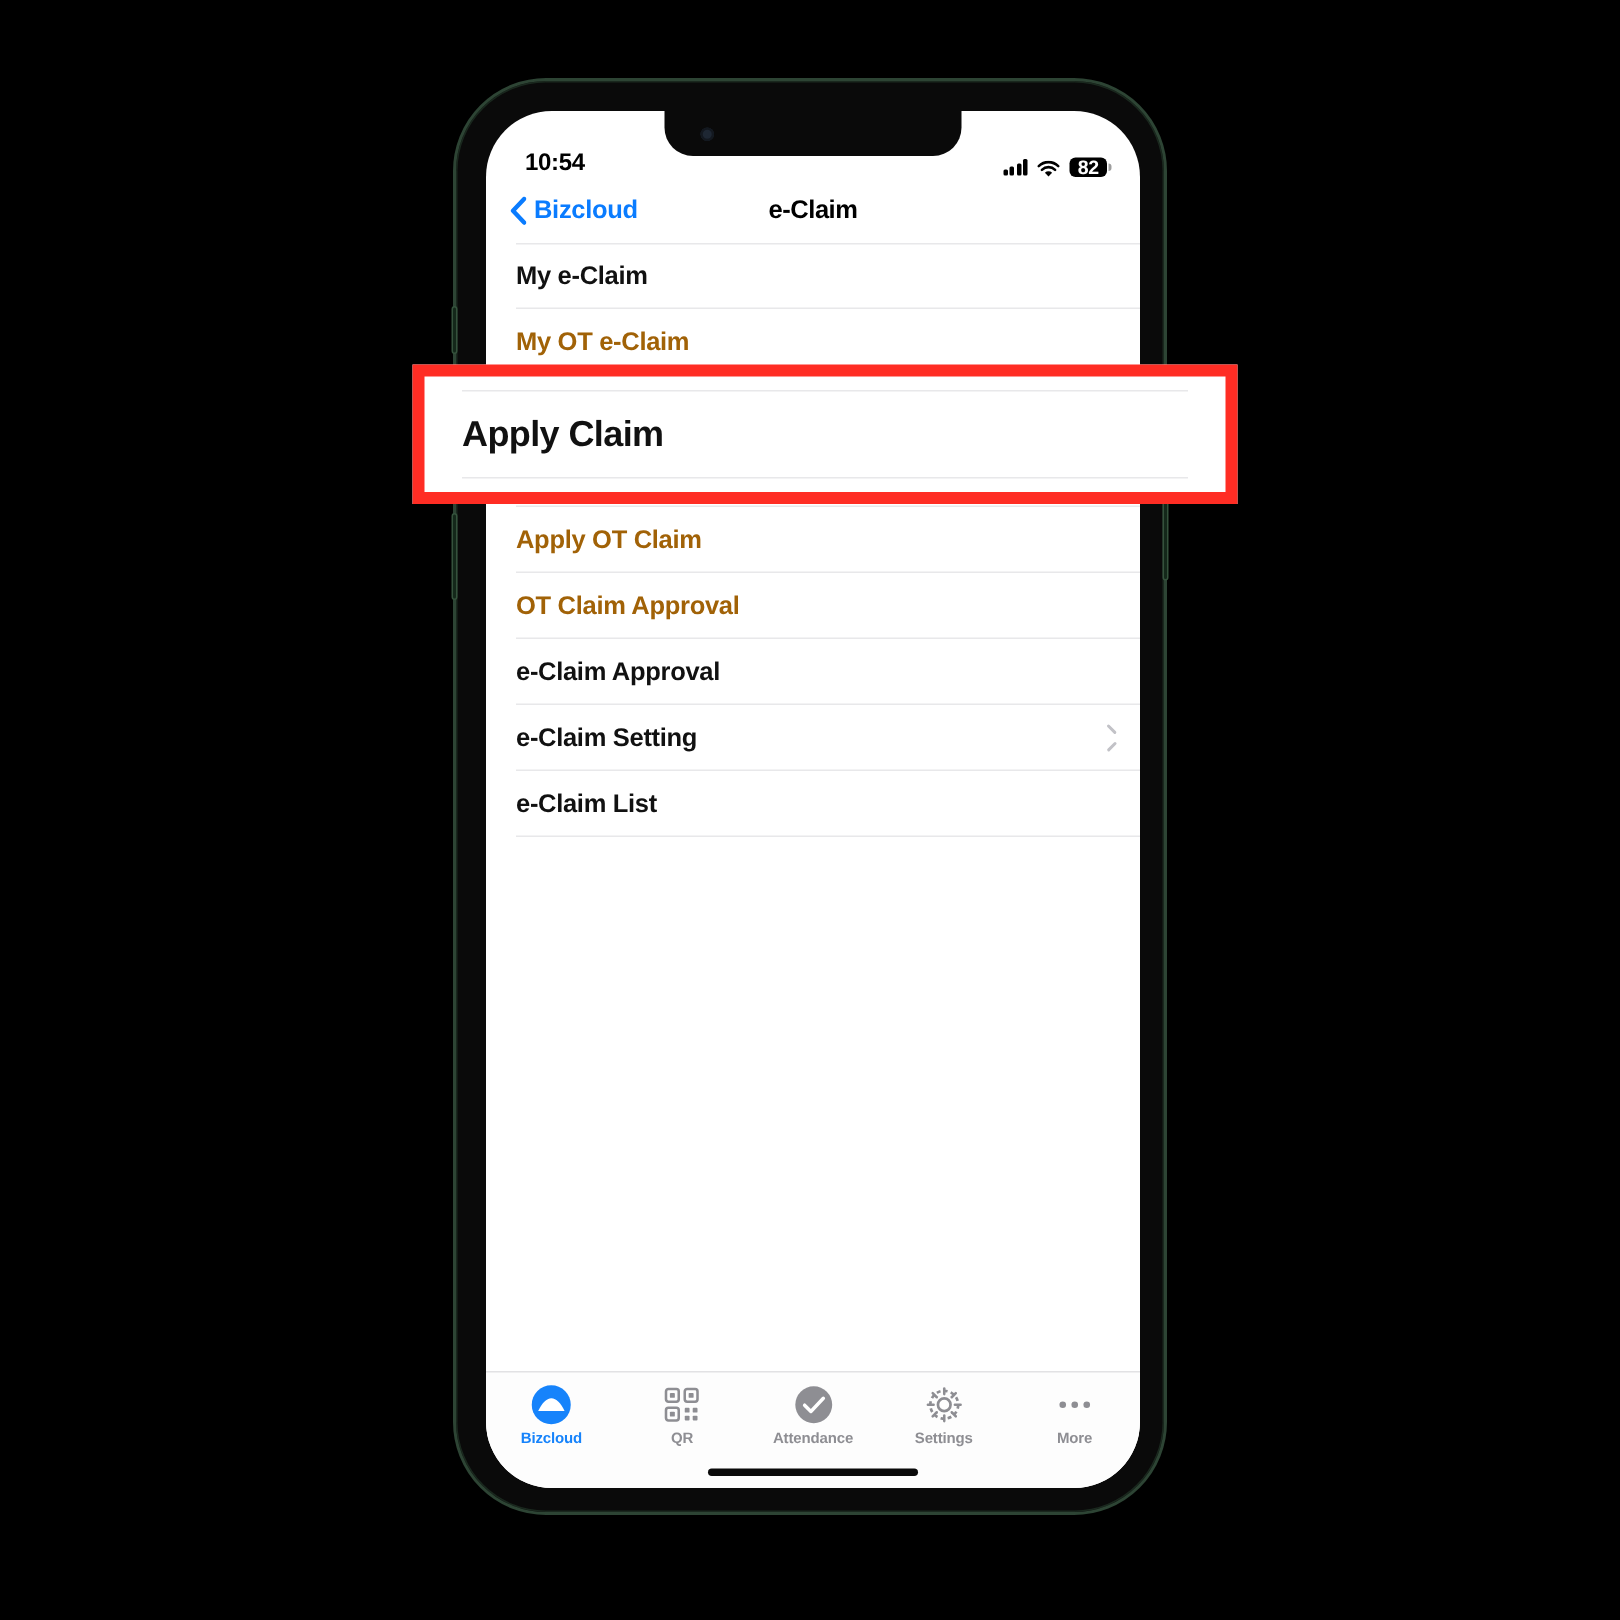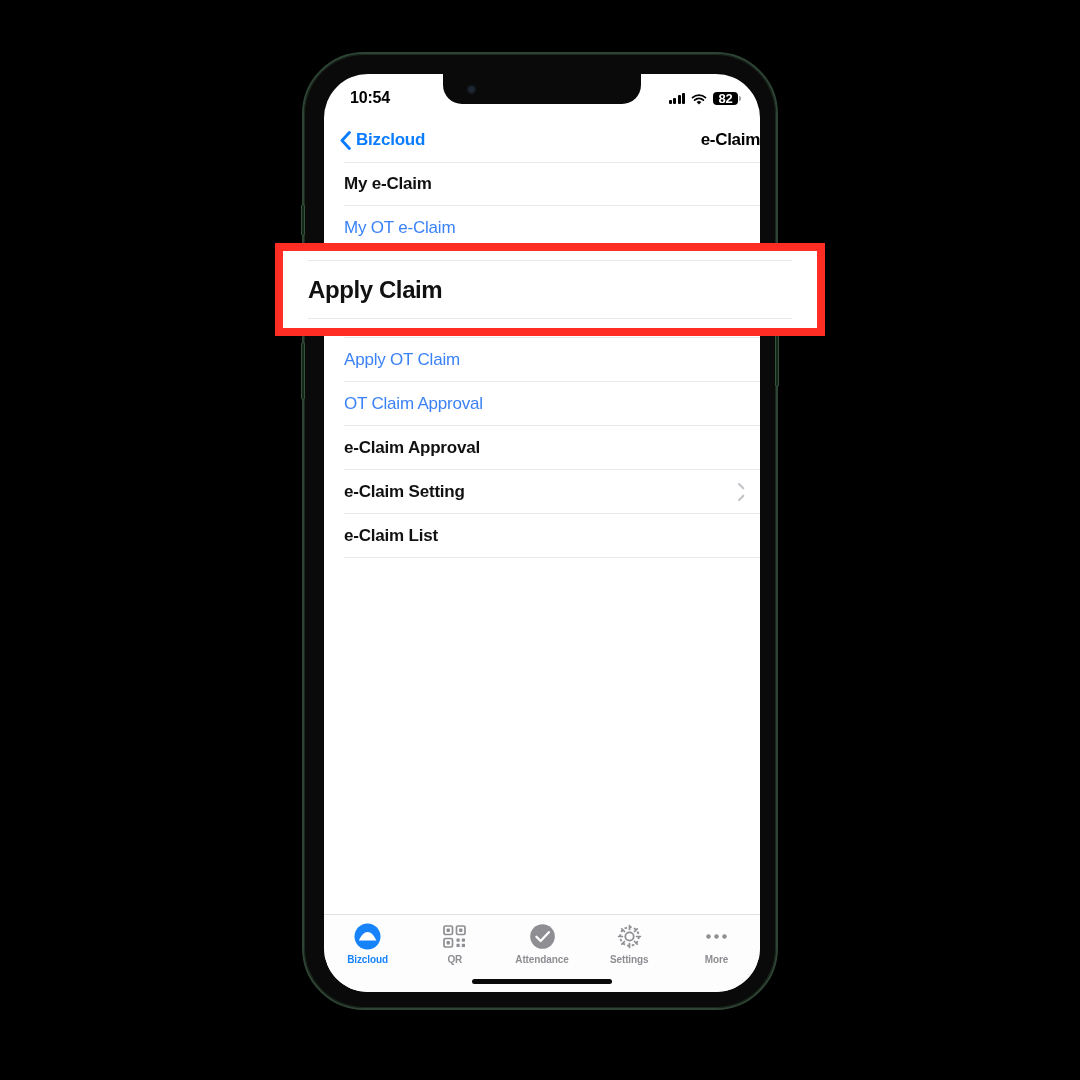"10:54" .statusbar { align-items: center -> flex-end }
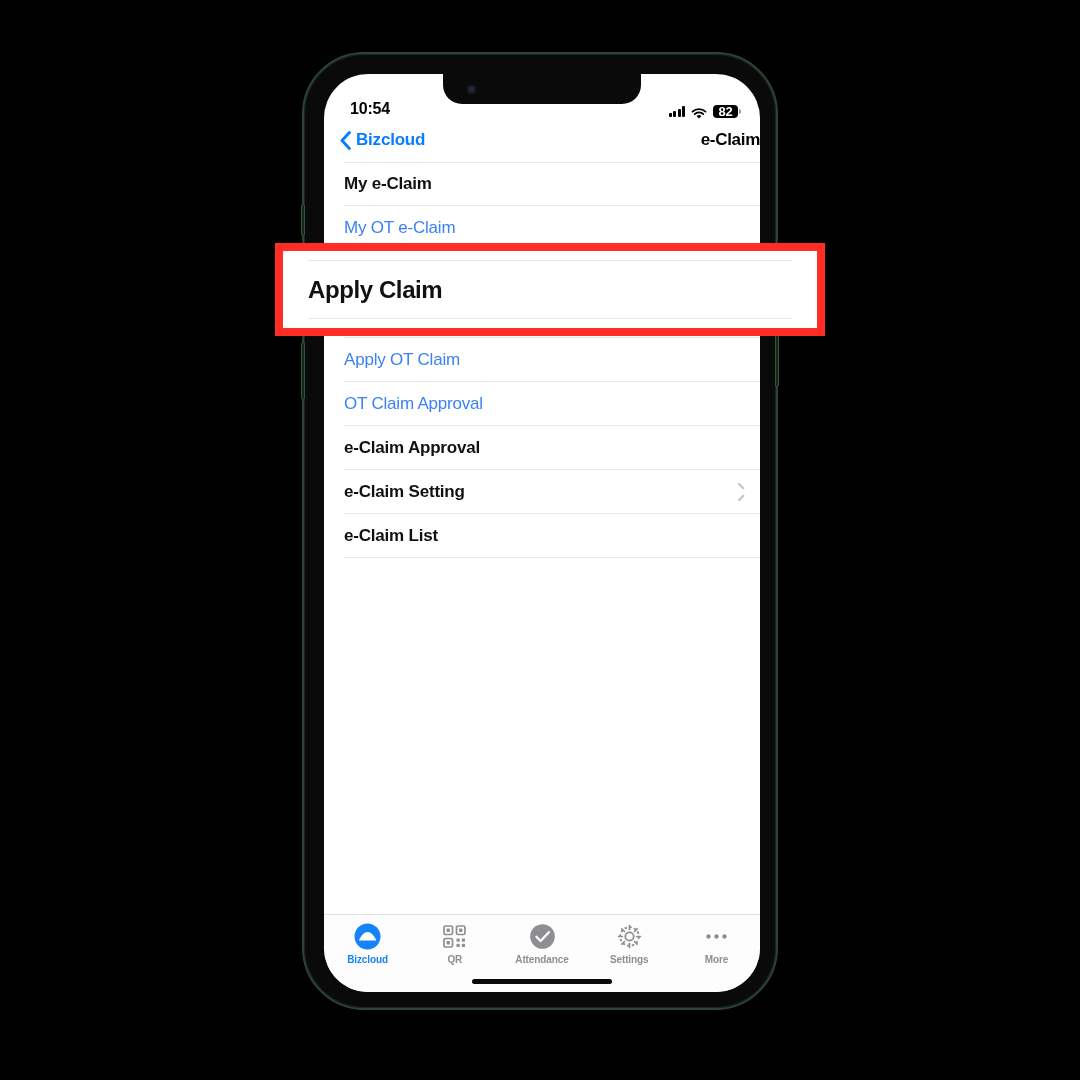"e-Claim" .nav-title { text-align: right -> center }
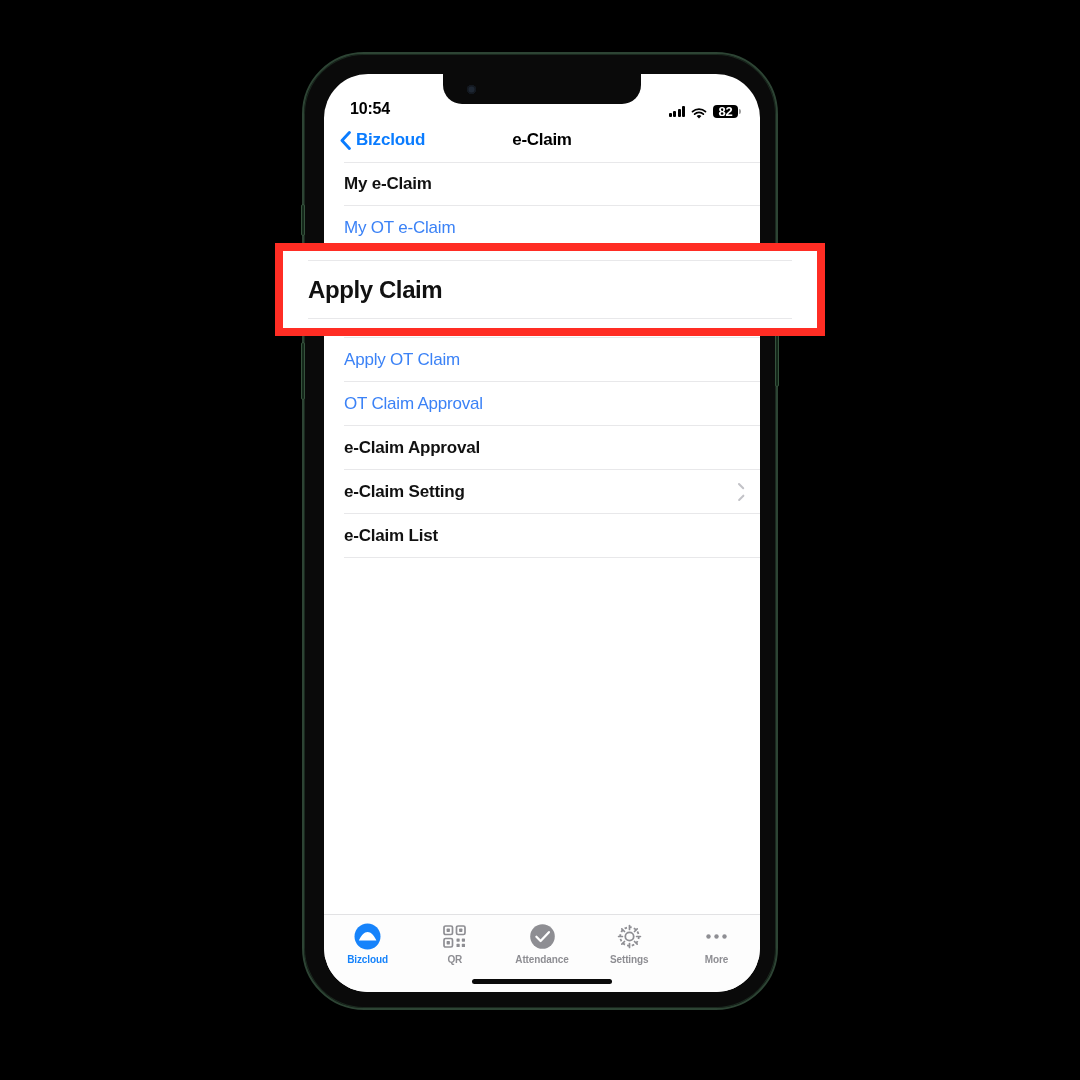"My OT e-Claim" .row.dim .row-label { color: #3b82f6 -> #a16207; font-weight: normal -> bold }
